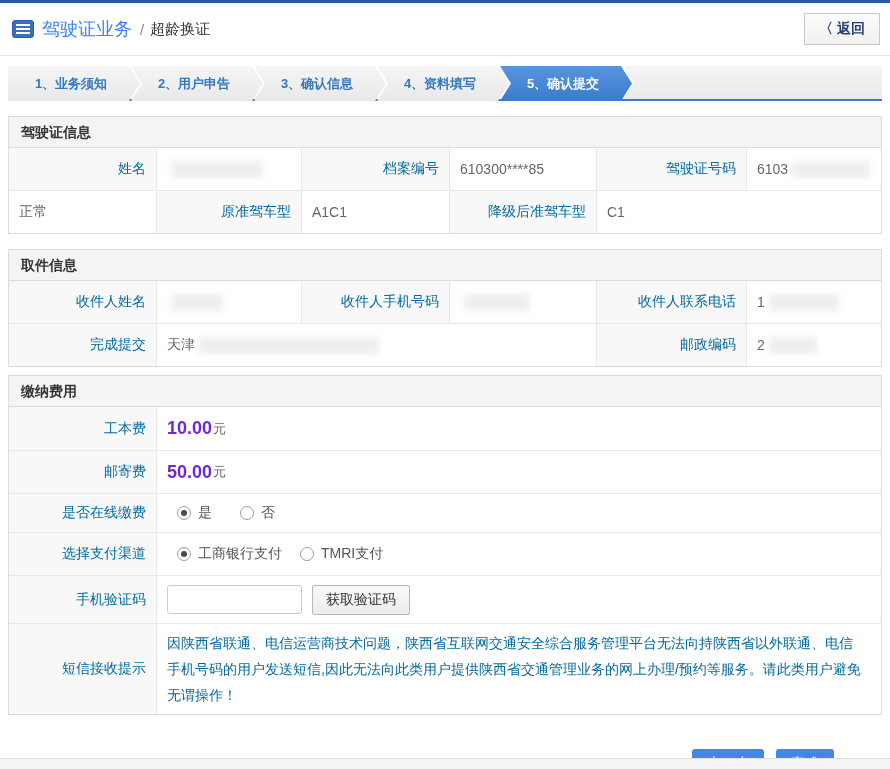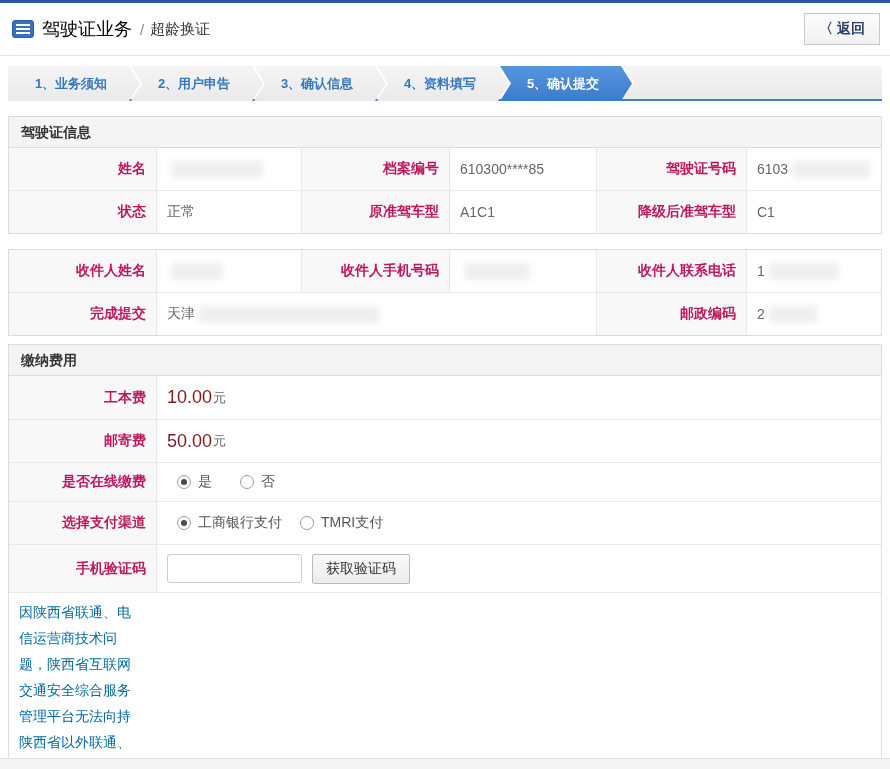"驾驶证业务" .hdr-title { color: #000000 -> #3b82f6 }
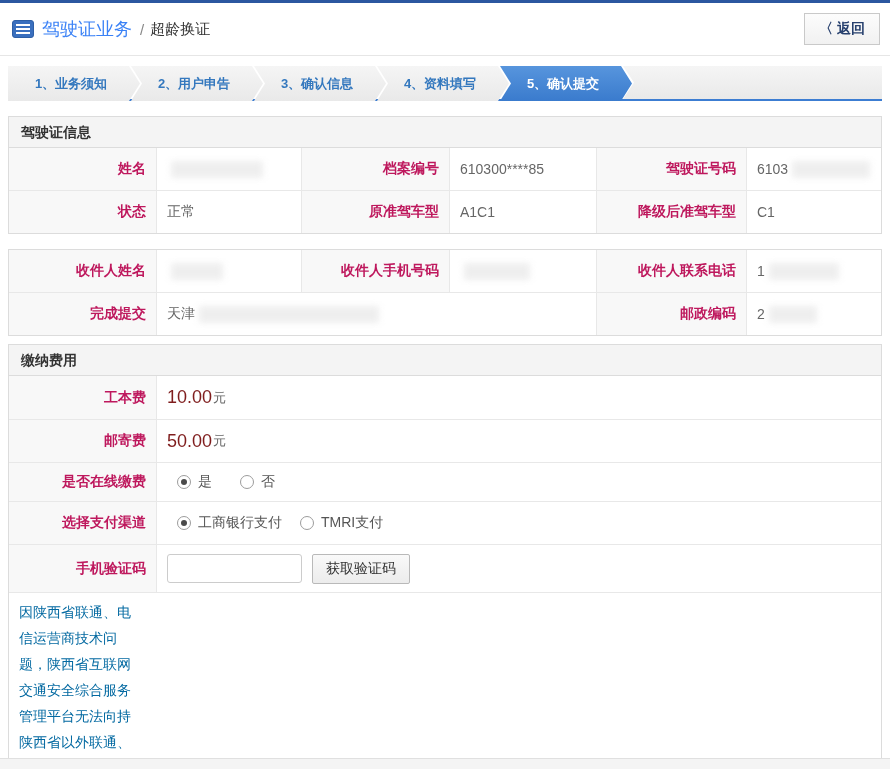"姓名" .lbl { color: #be185d -> #0369a1; font-weight: bold -> normal }
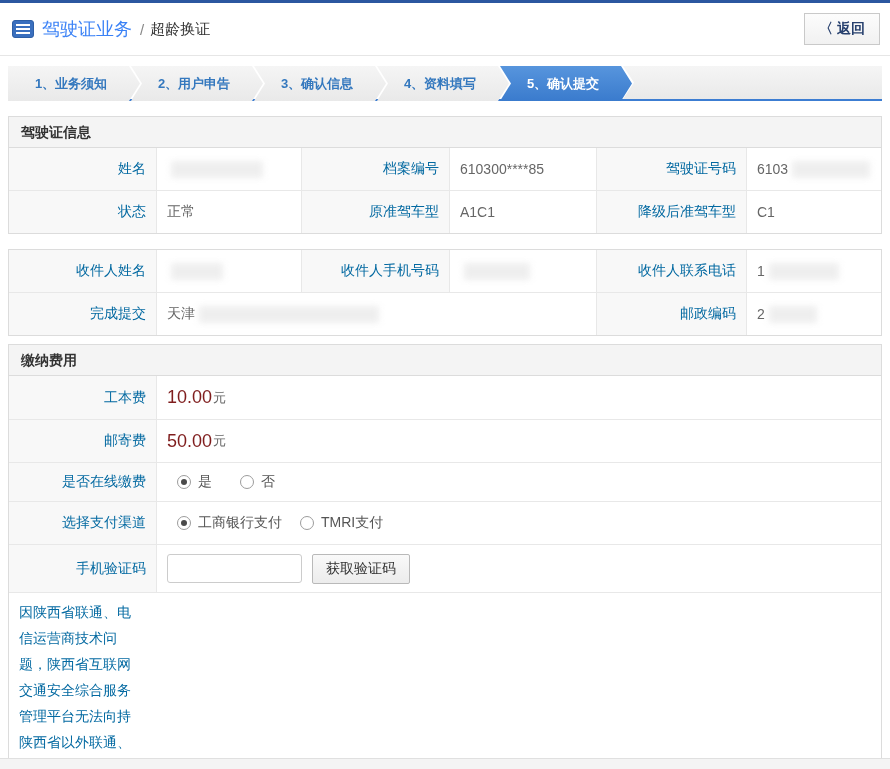"状态" div.cell { html: <div>状态</div> -> none }
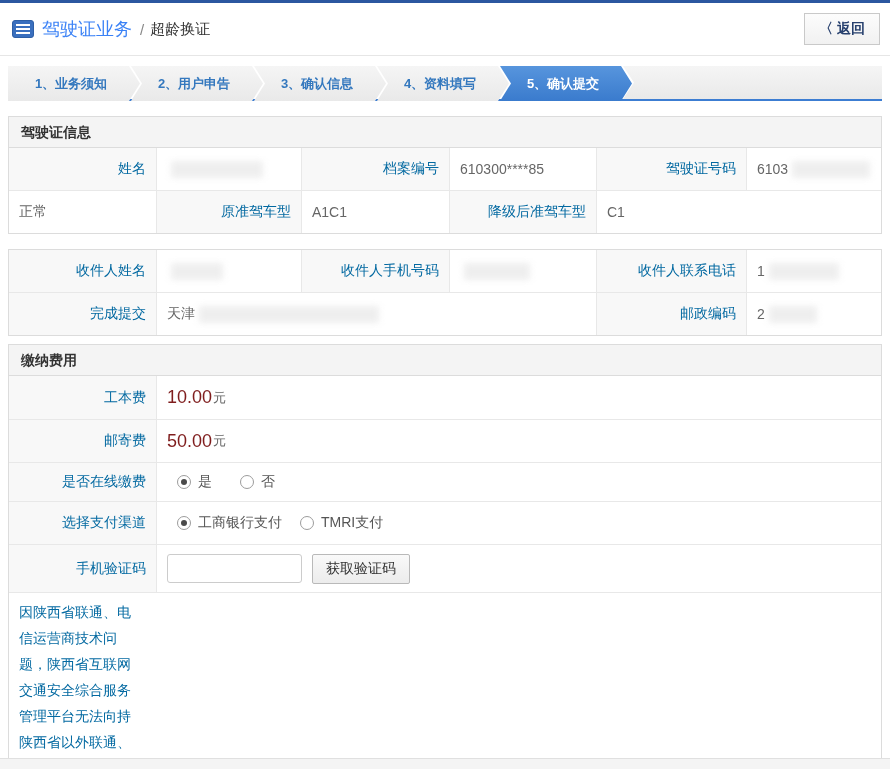"取件信息" div.panel-h { html: none -> <div>取件信息</div> }
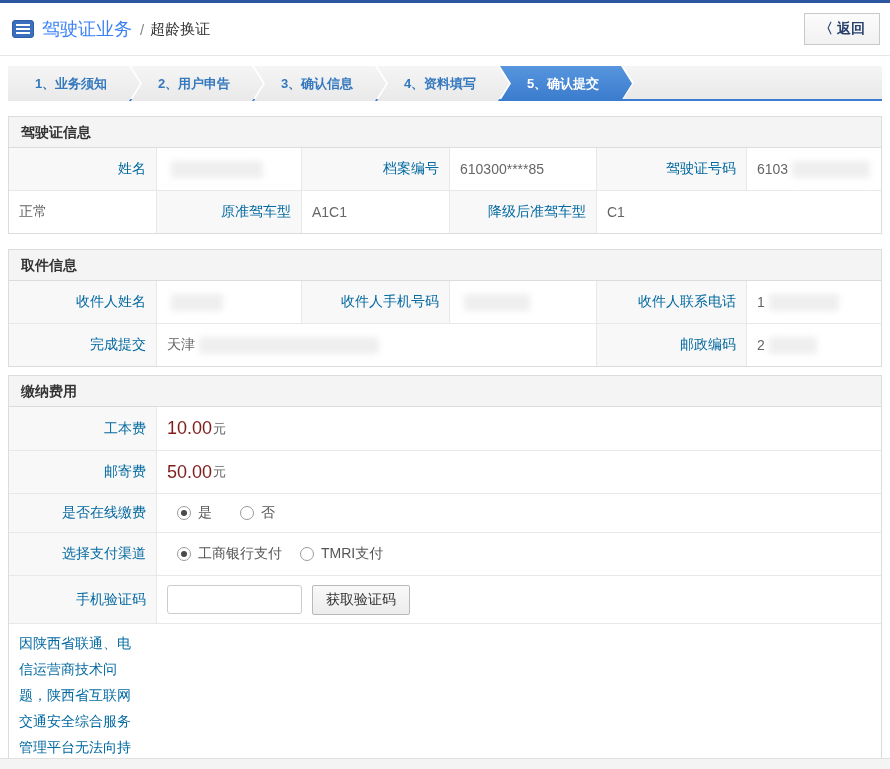"10.00" .fee-num { color: #7f1d1d -> #6d28d9; font-weight: normal -> bold }
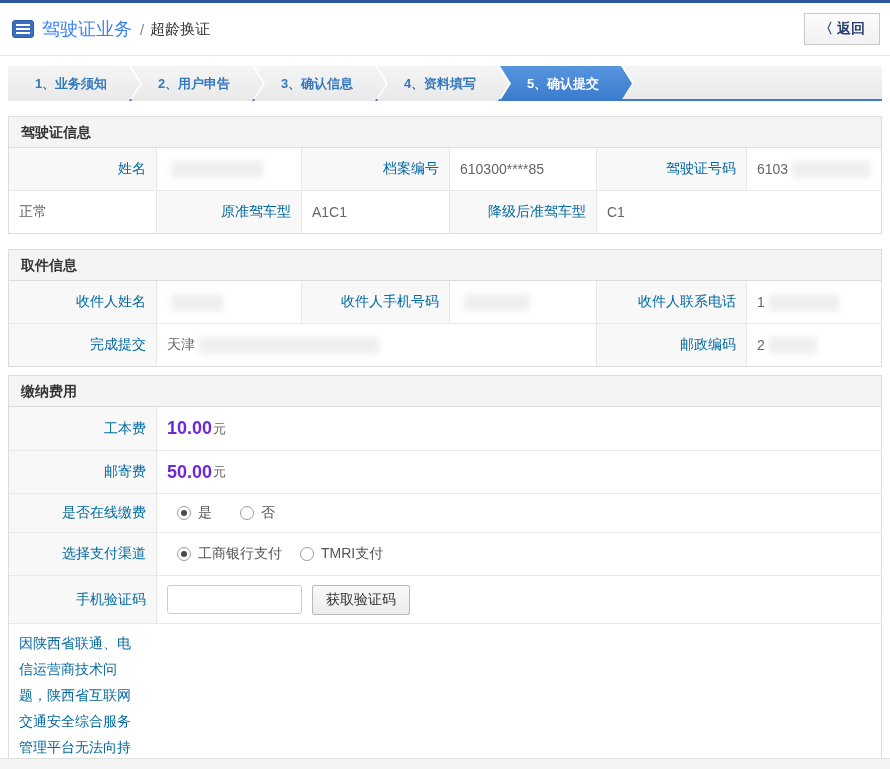"短信接收提示" div.cell { html: none -> <div>短信接收提示</div> }
